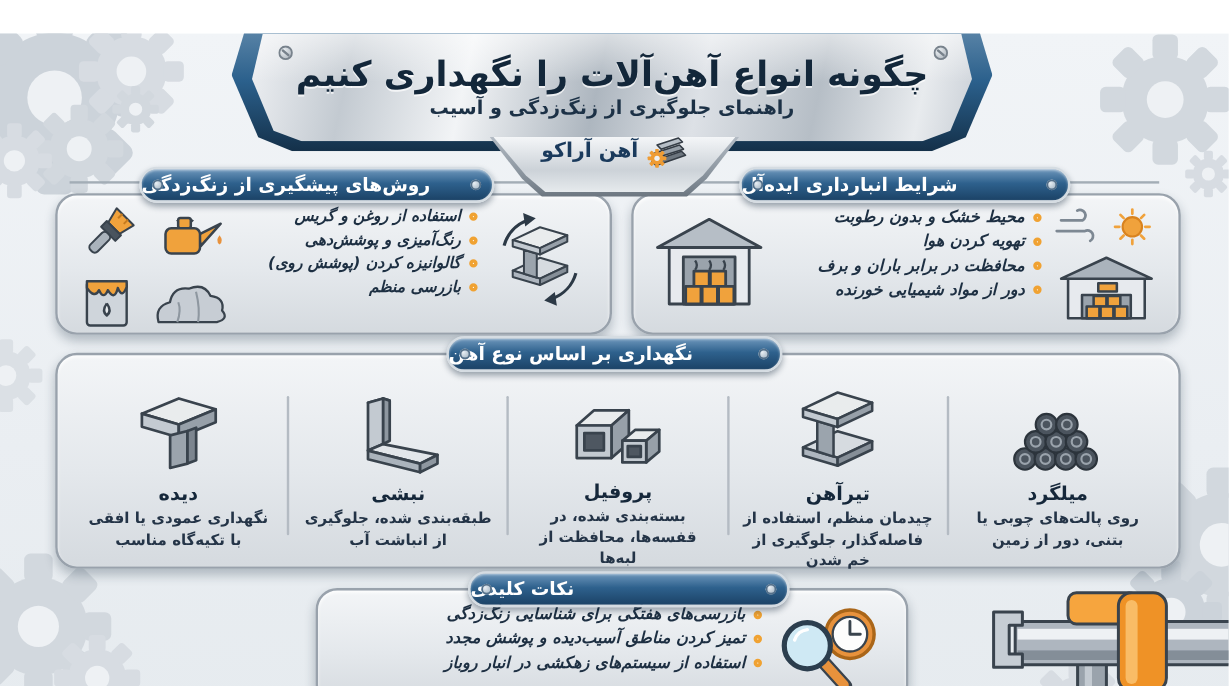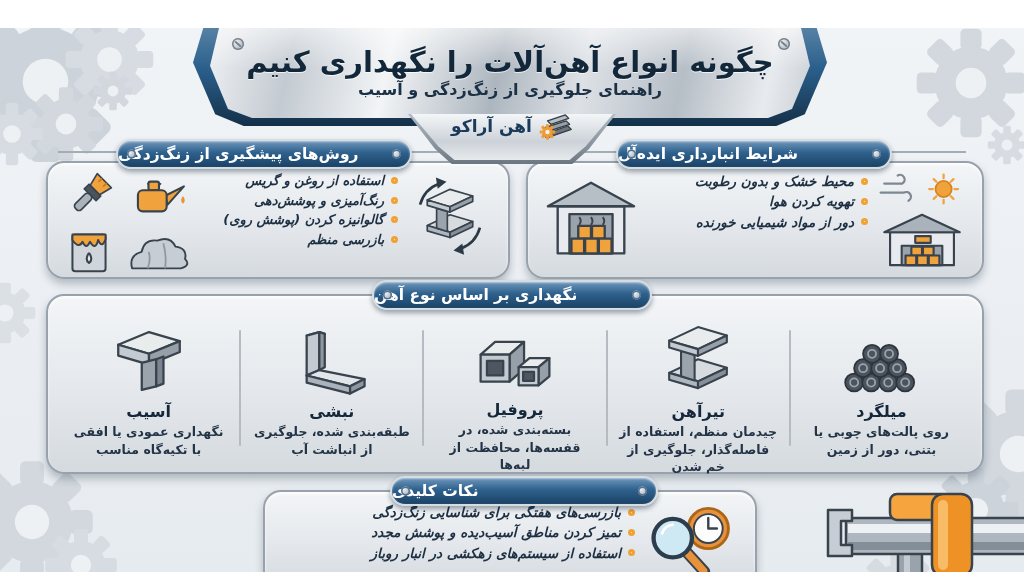"محافظت در برابر باران و" li { html: none -> <li> <span></span> <span>محافظت در برابر باران و برف</span> </li> }
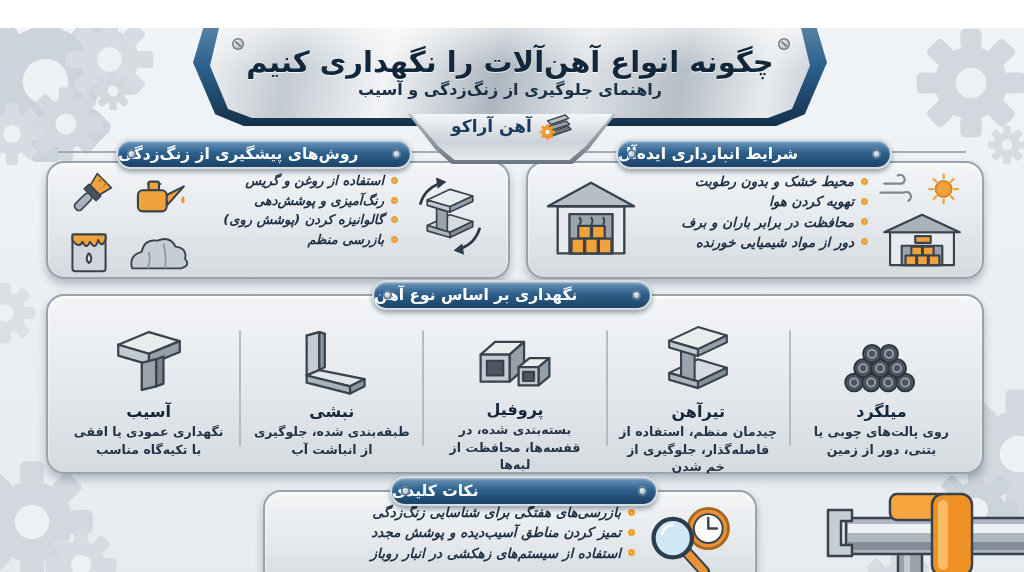"آسیب" div.tname { text: آسیب -> دیده }
